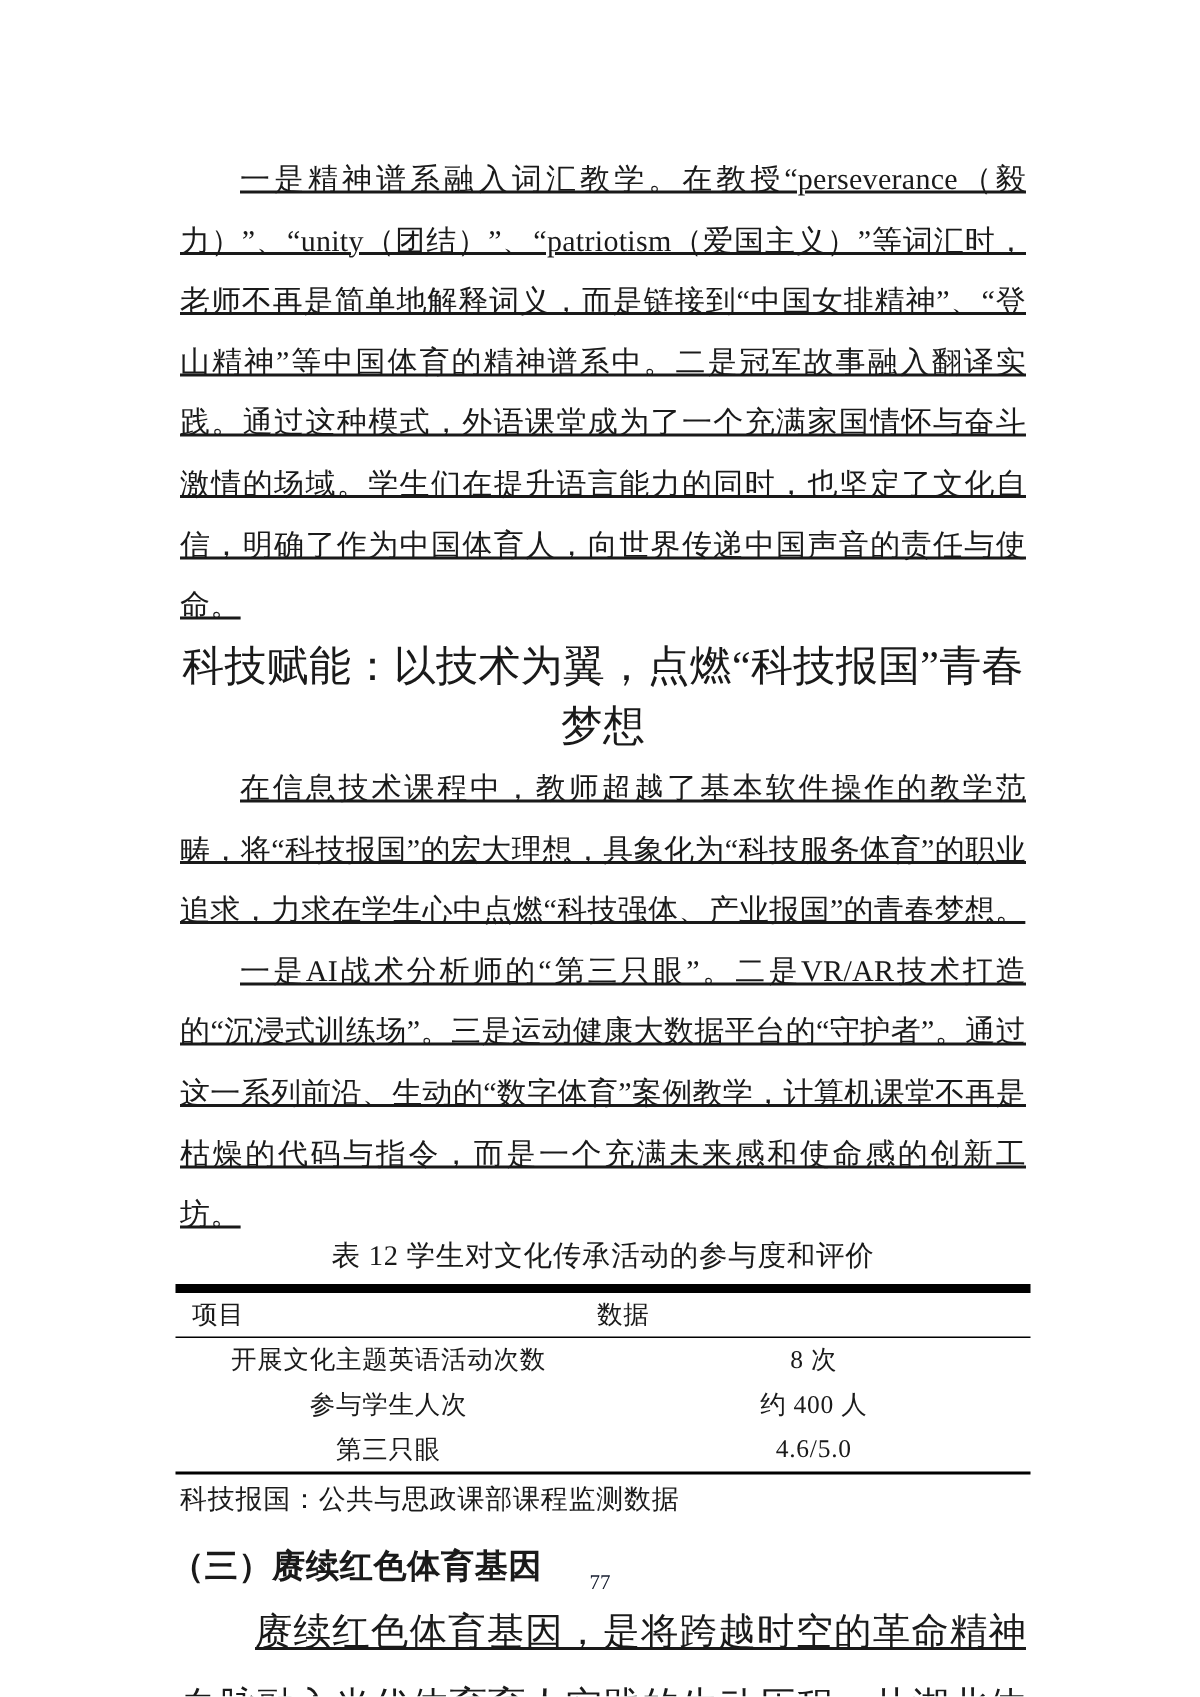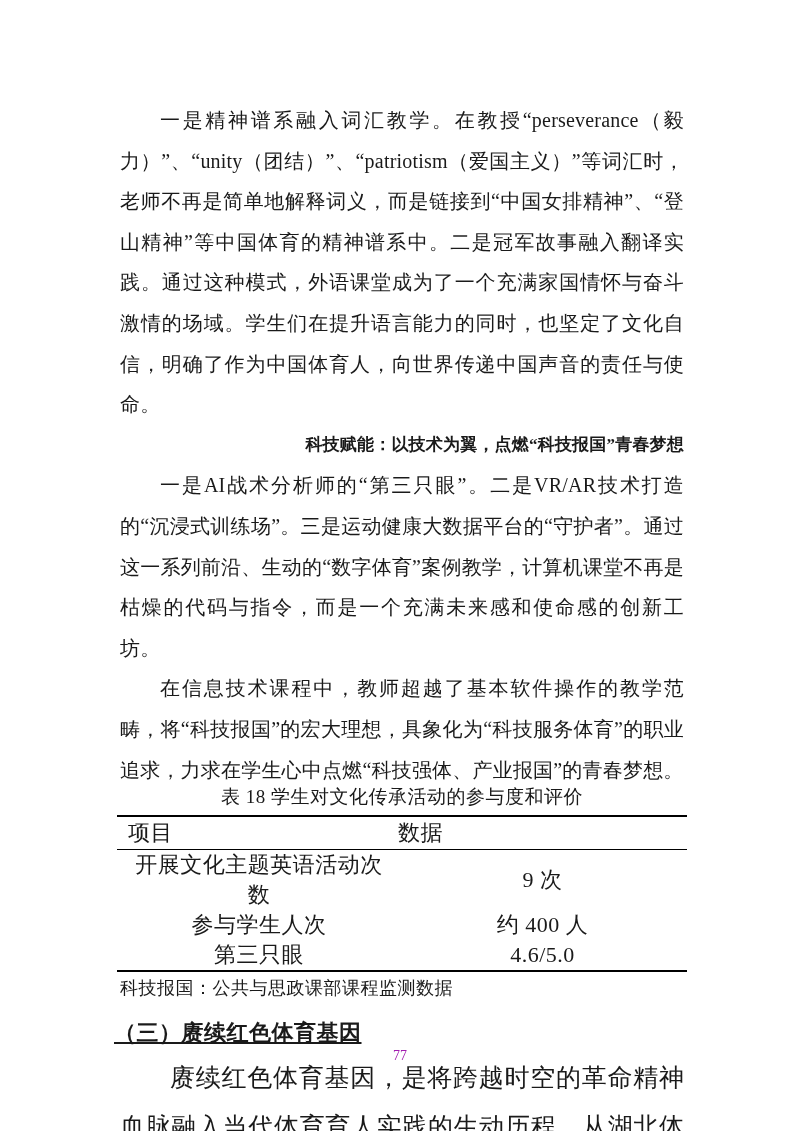"一是精神谱系融入词汇教学。在教授“perseverance（毅力）”、“unit" .indent { text-decoration: none -> underline }
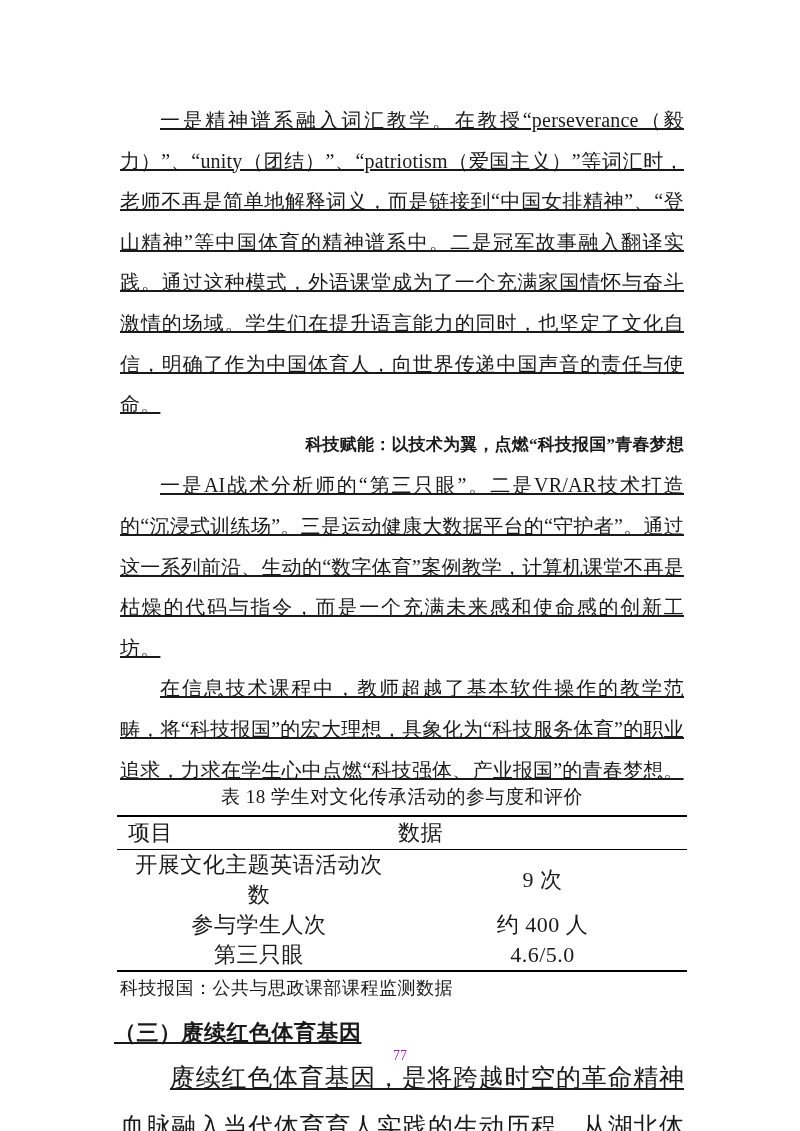"科技赋能：以技术为翼，点燃“科技报国”青春梦想" .inline-heading { font-size: 17px -> 28px; font-weight: bold -> normal; text-align: right -> center }
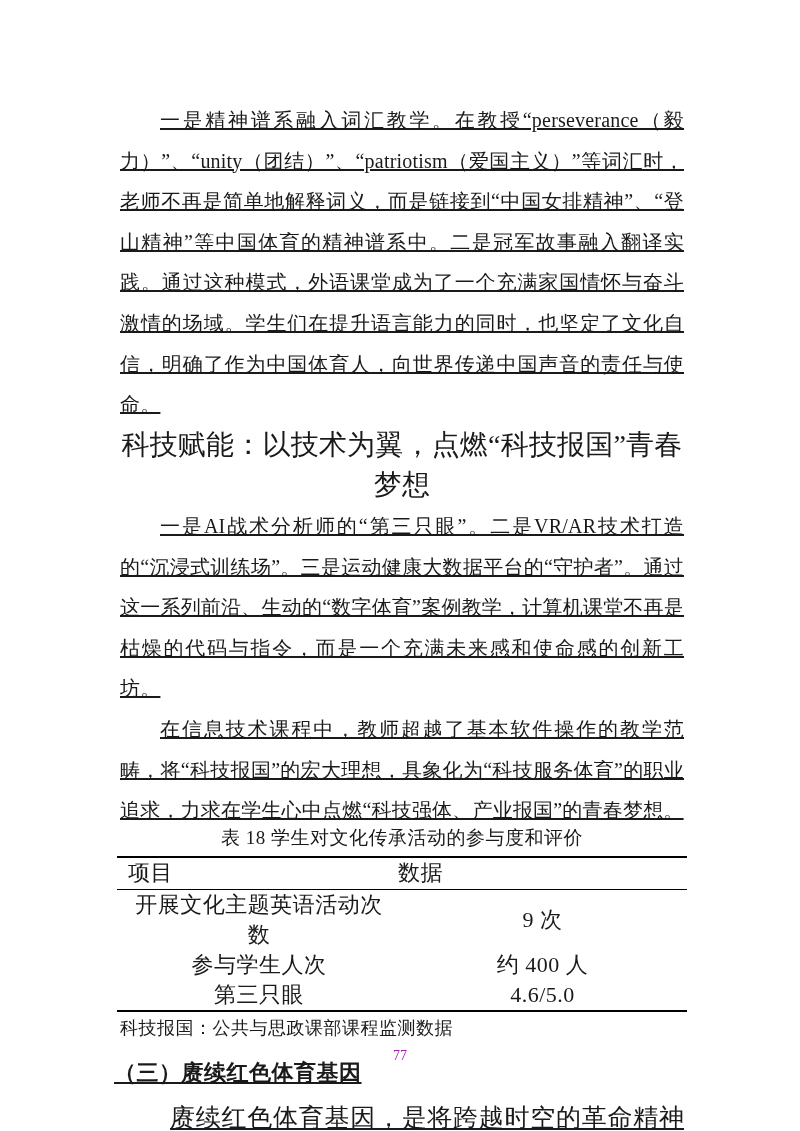"一是AI战术分析师的“第三只眼”。二是VR/AR技术打造的“沉浸式训练场”。三是" p.body-text { order: before "在信息技术课程中，教师超越了基本软件操作的教学范畴，将“科技报国”的宏大理想，具" -> after "在信息技术课程中，教师超越了基本软件操作的教学范畴，将“科技报国”的宏大理想，具" }
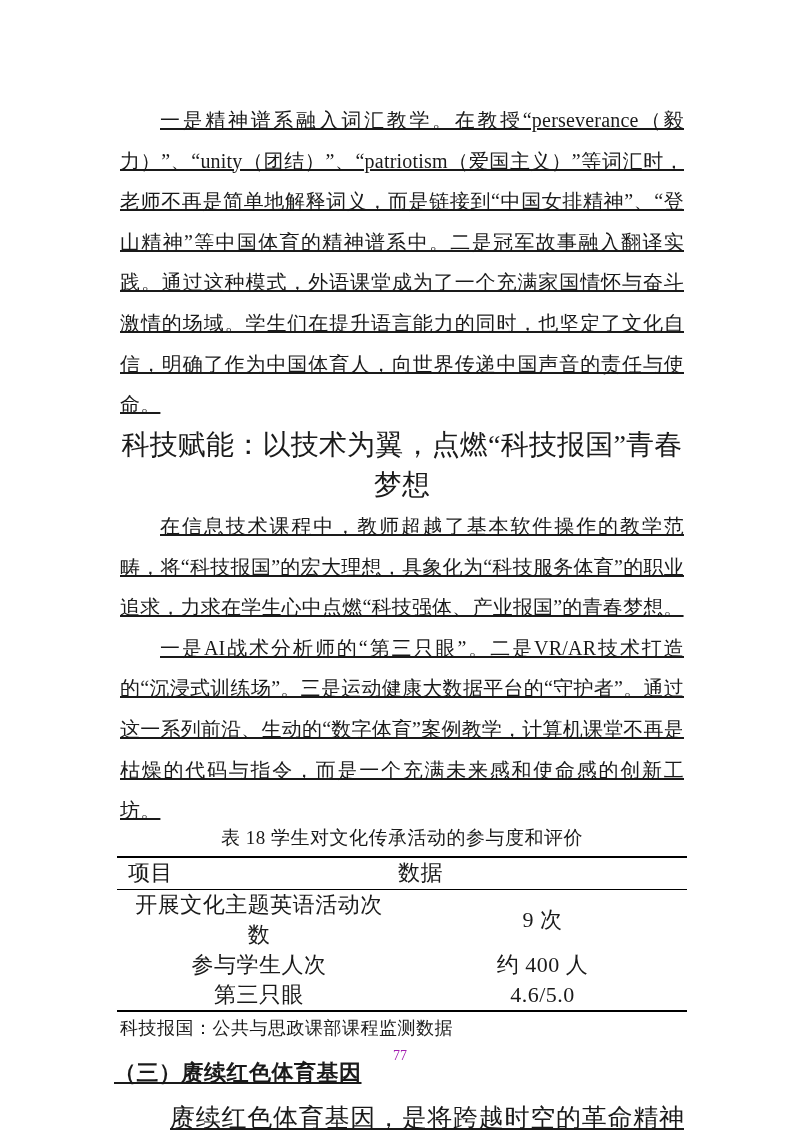"表 18 学生对文化传承活动的参与度和评价" div.table-caption { text: 18 -> 12 }
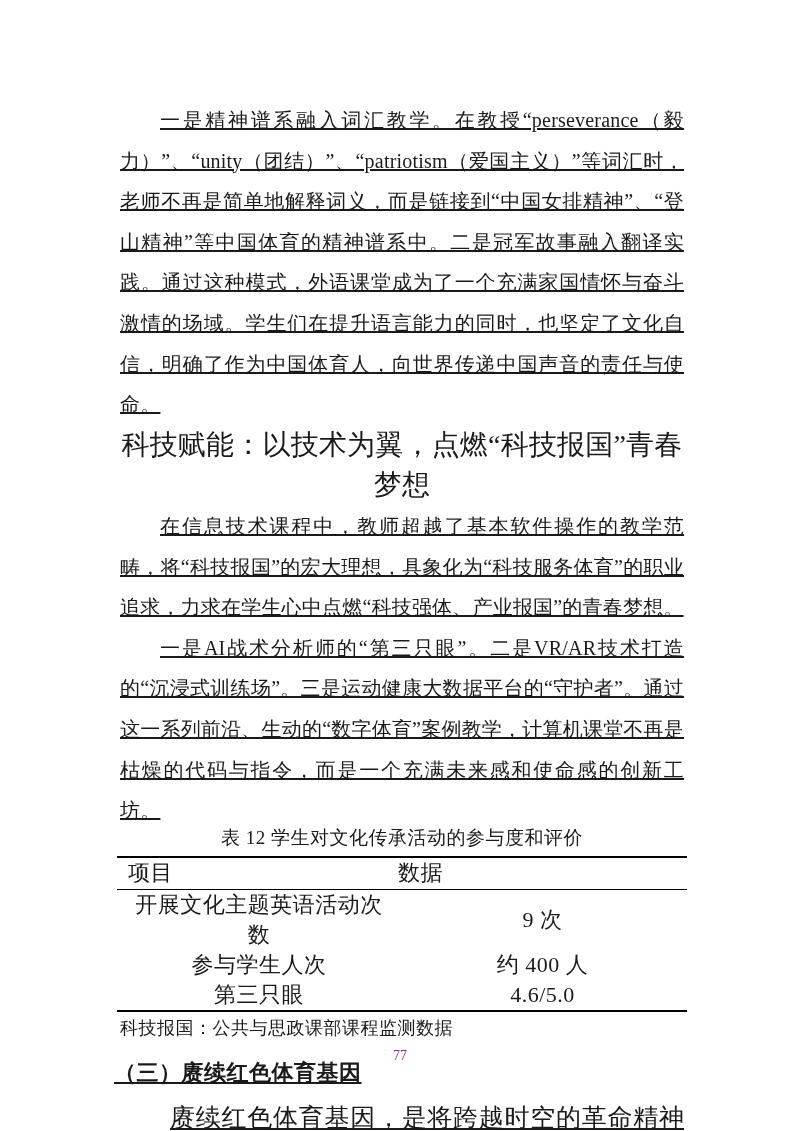"项目" table.data-table { border-top: 2px solid #000000 -> 6px solid #000000; font-size: 22px -> 17px }
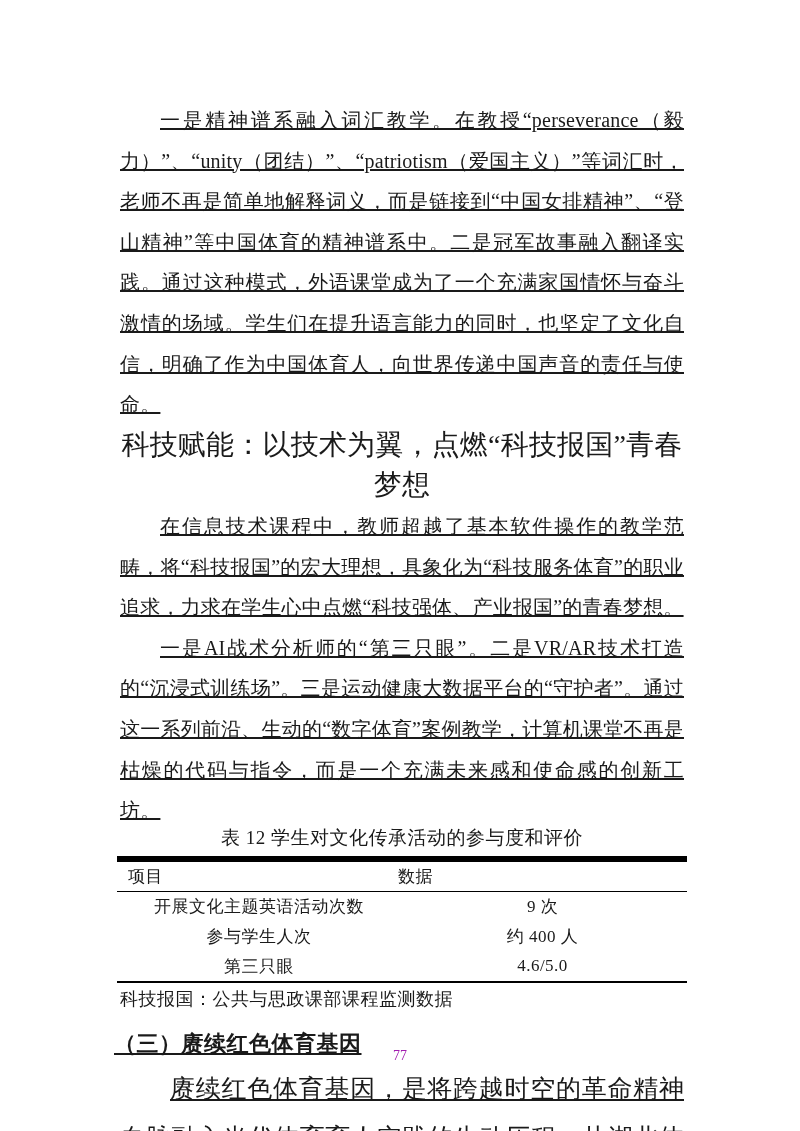"9 次" td { text: 9 -> 8 }
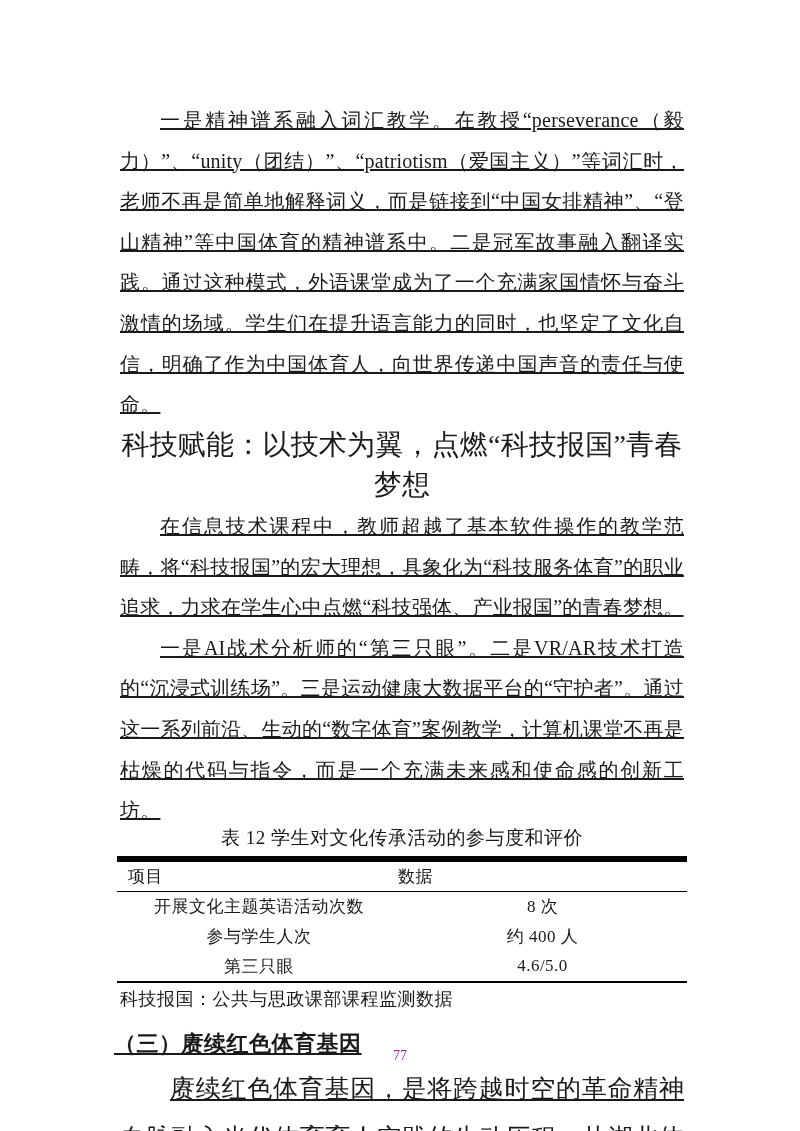"（三）赓续红色体育基因" .section-heading { text-decoration: underline -> none }
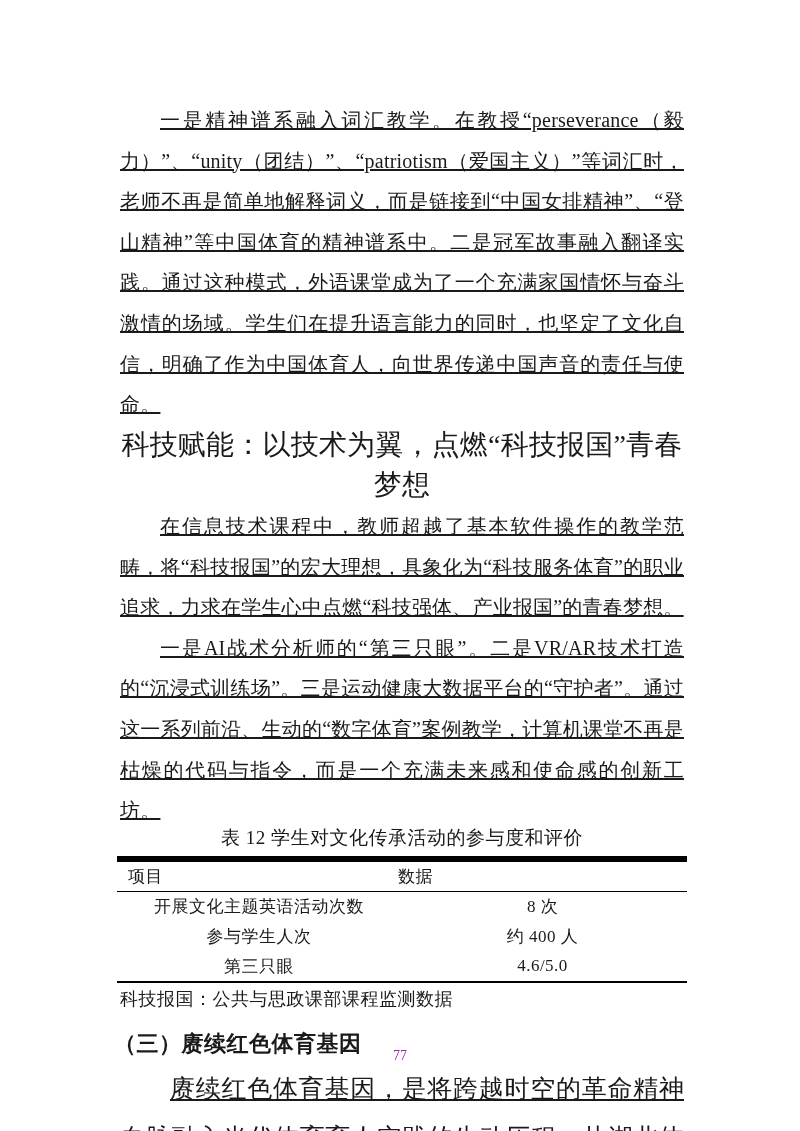"77" .page-number { color: #a21caf -> #0f172a }
